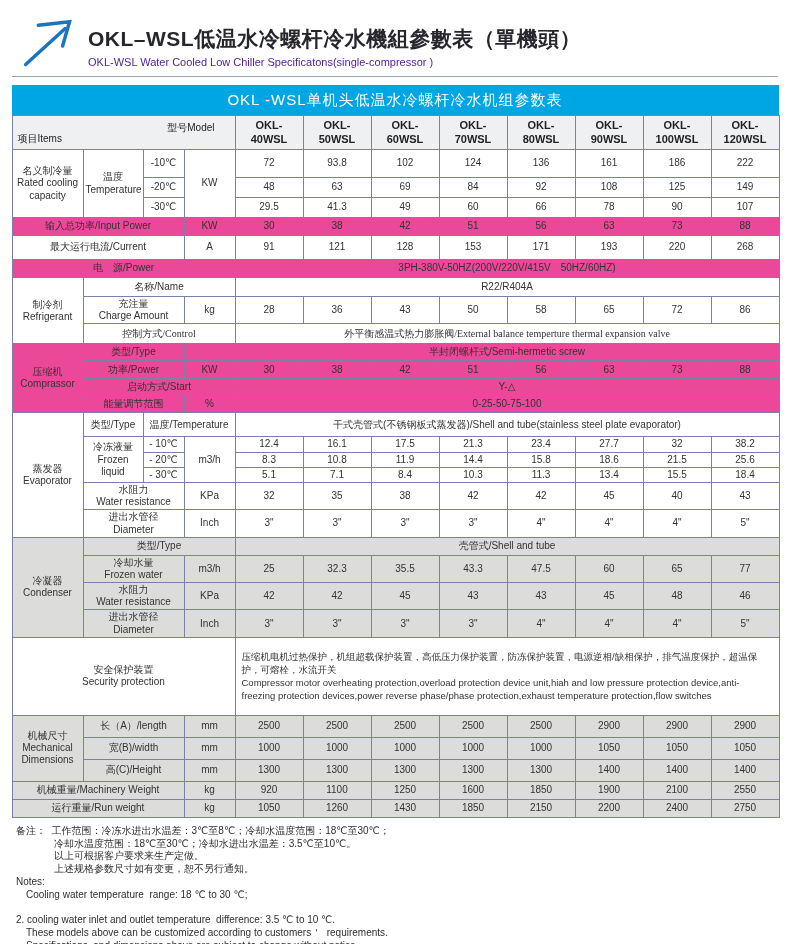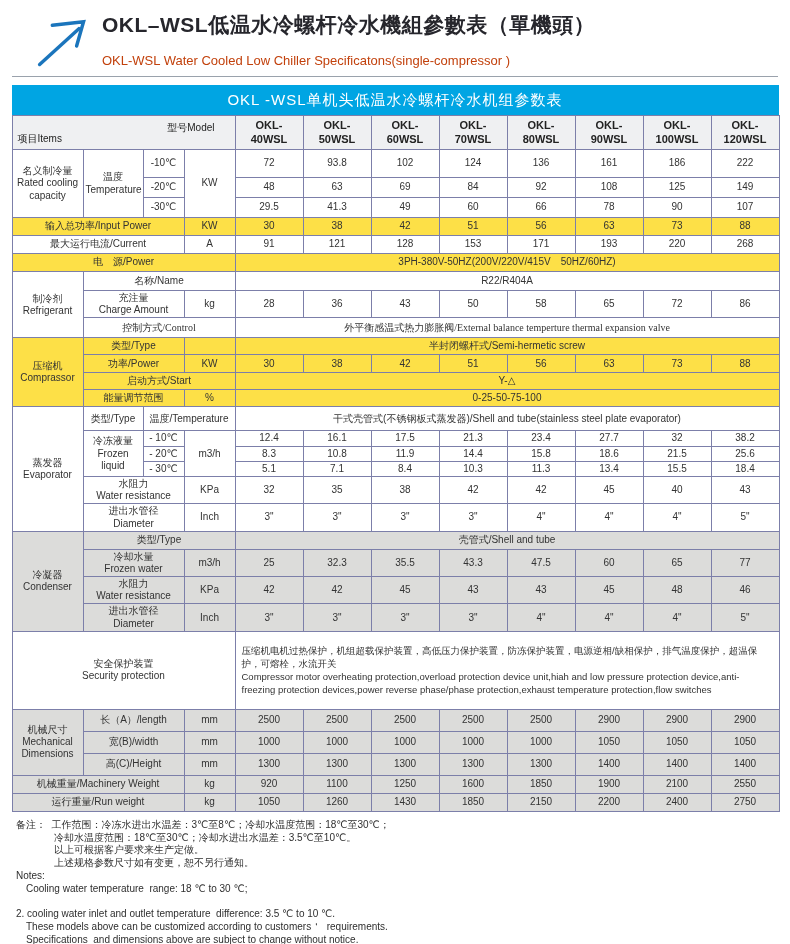"OKL–WSL低温水冷螺杆冷水機組參數表（單機頭）" .page-header { align-items: center -> flex-end; padding: 12px 16px 0 32px -> 12px 16px 0 18px }
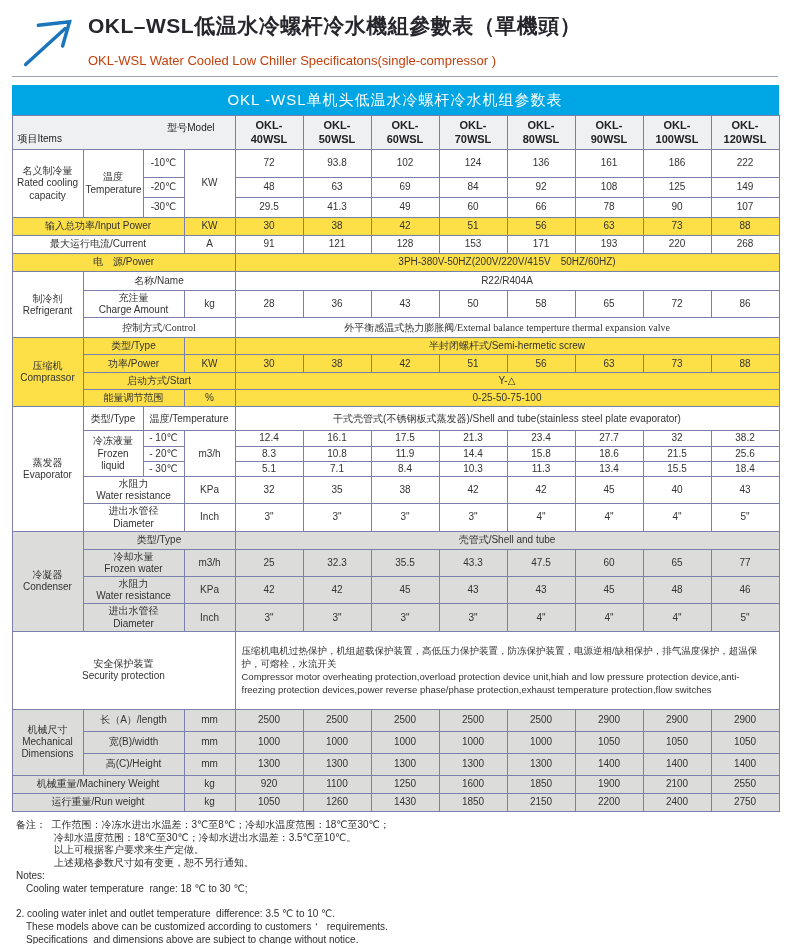"OKL-WSL Water Cooled Low Chiller" .title-en { color: #c2410c -> #4c1d95; font-size: 13px -> 11px; margin-top: 14px -> 4px }
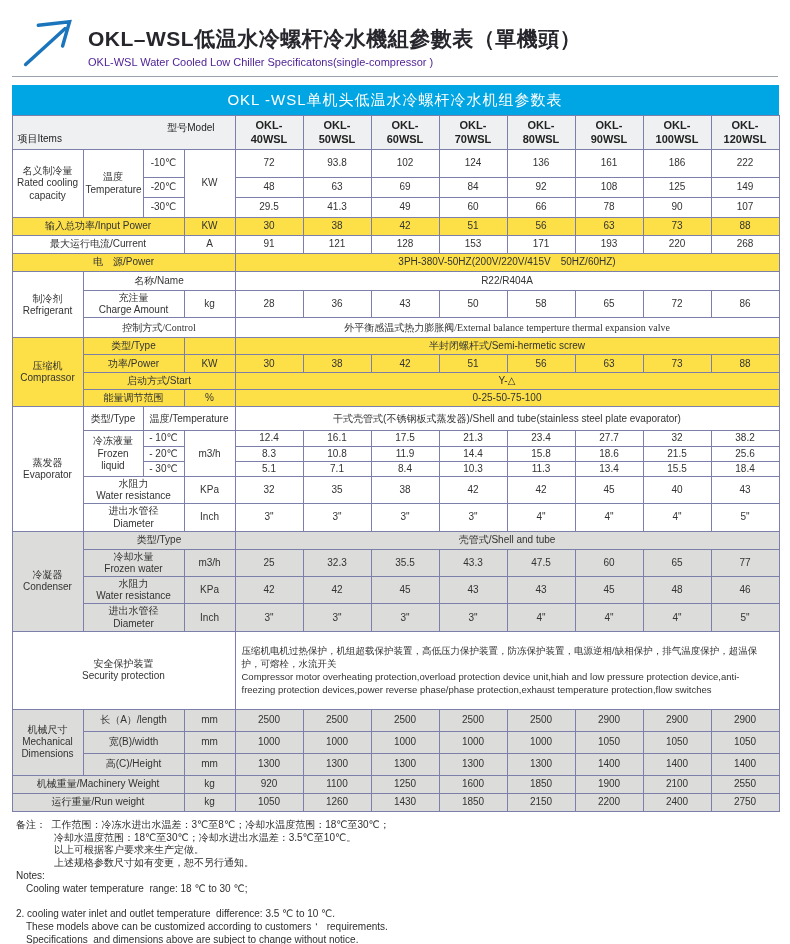"输入总功率/Input Power" tr.lt td { background: #fde047 -> #ec4899 }
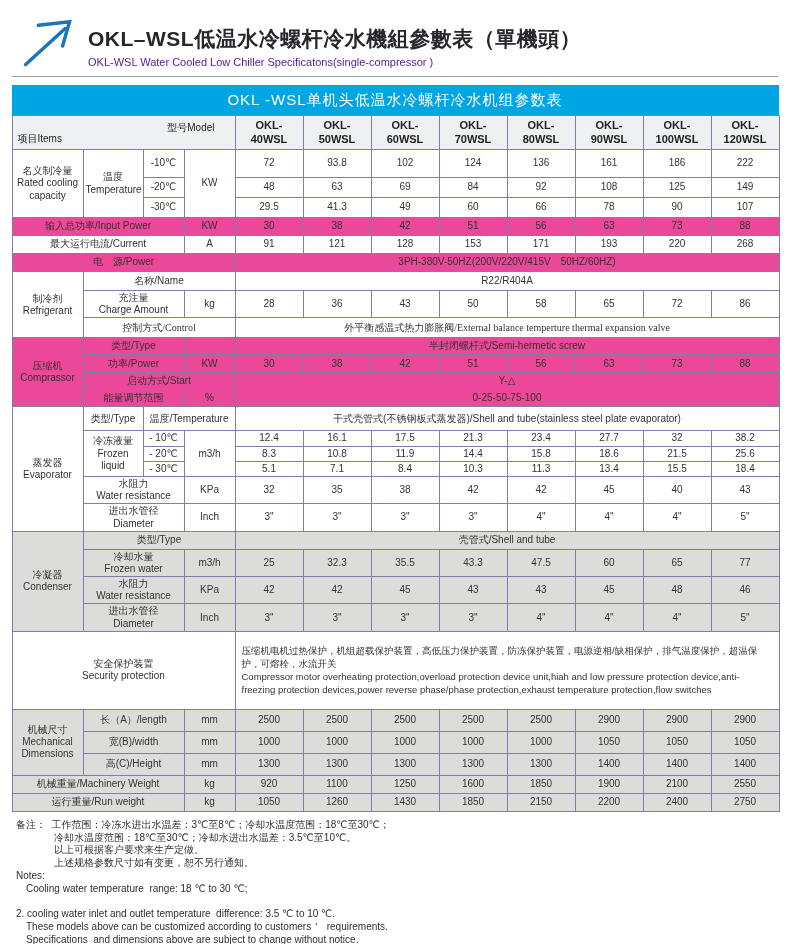"最大运行电流/Current" tr { height: 18px -> 24px }
